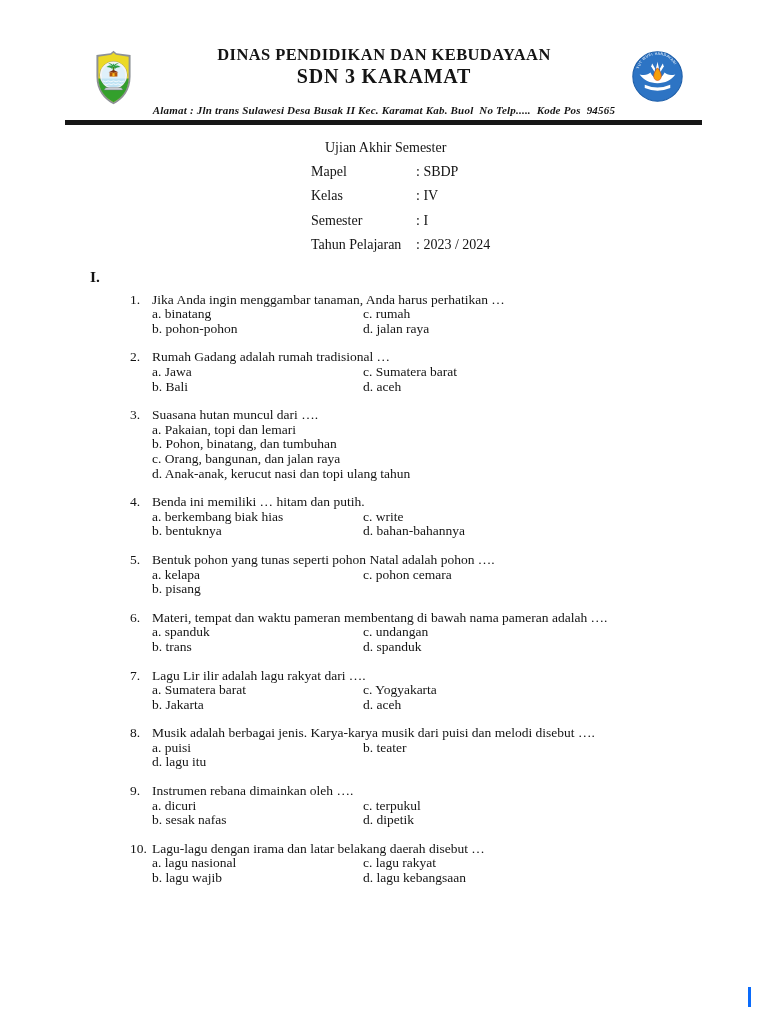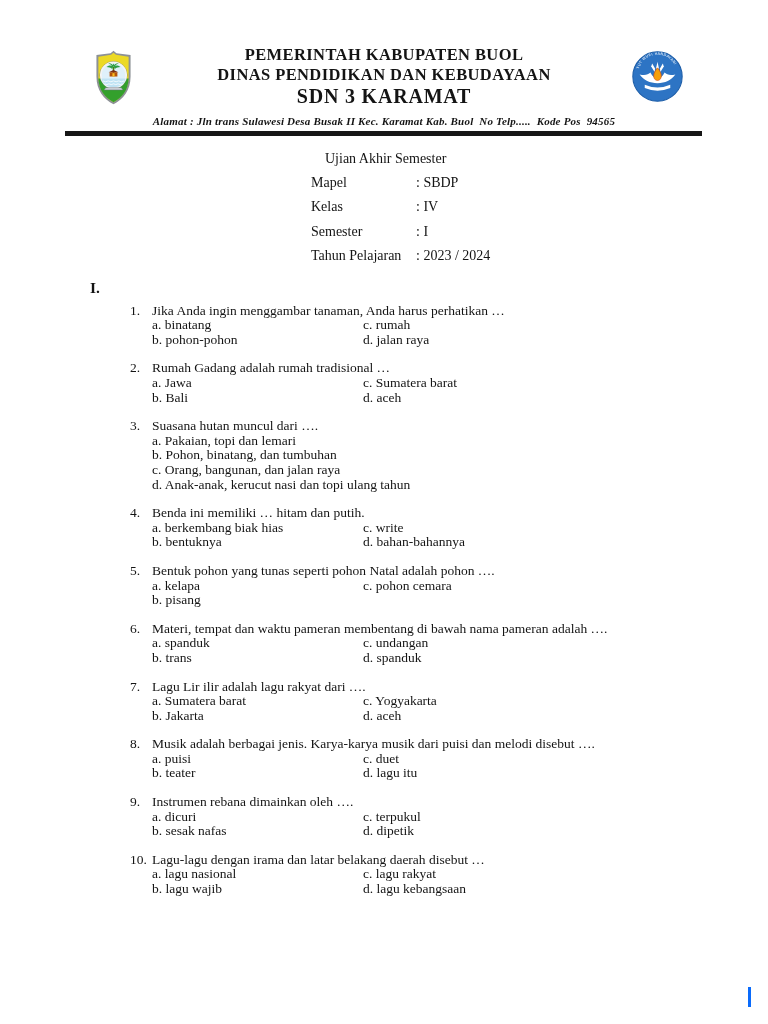"PEMERINTAH KABUPATEN BUOL" div.h-line1 { html: <div>PEMERINTAH KABUPATEN BUOL</div> -> none }
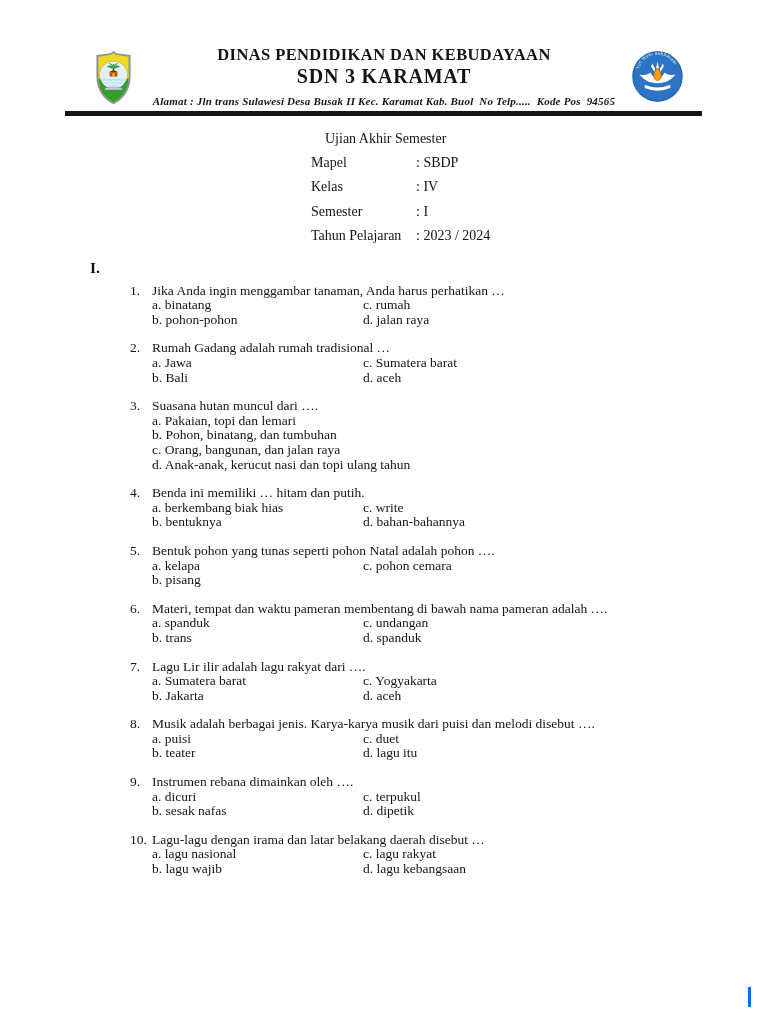"Alamat : Jln trans Sulawesi" .h-address { margin-top: 7px -> 16px }
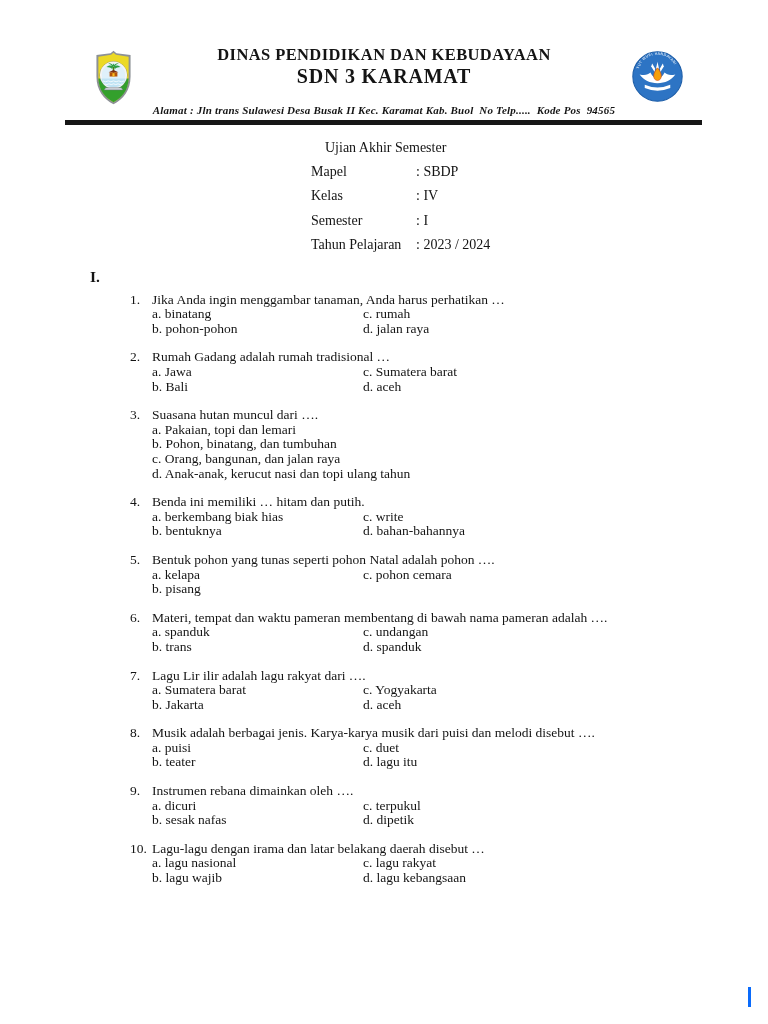"c. duet" span.opt { html: <span>c. duet</span> -> none }
